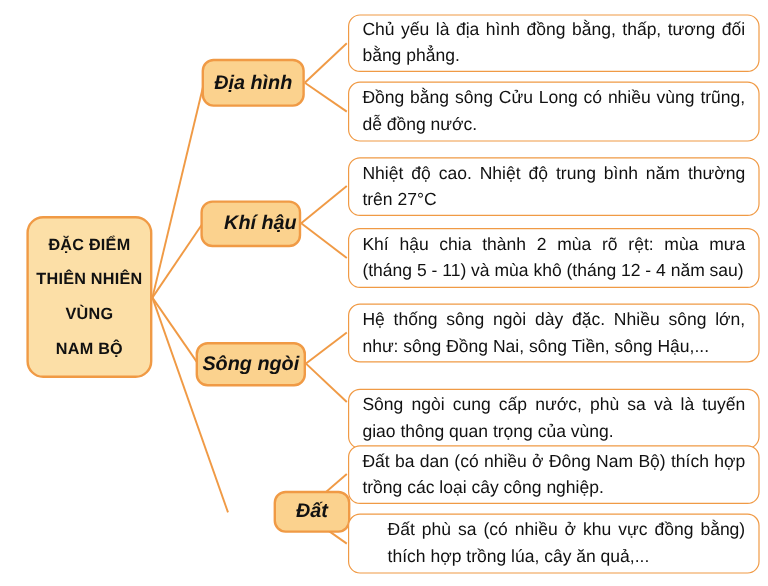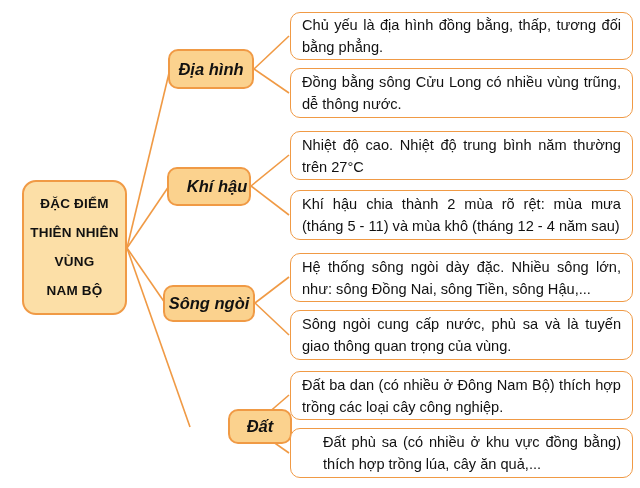"dễ thông nước." div.ln { text: thông -> đồng }
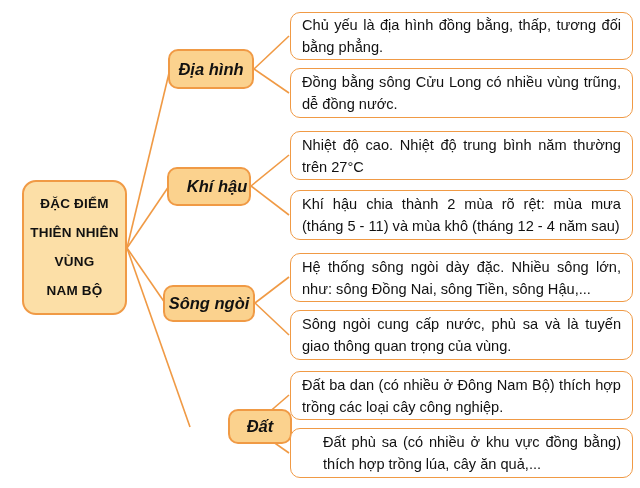"Sông ngòi cung cấp nước," div.detail { top: 310px -> 324px }
